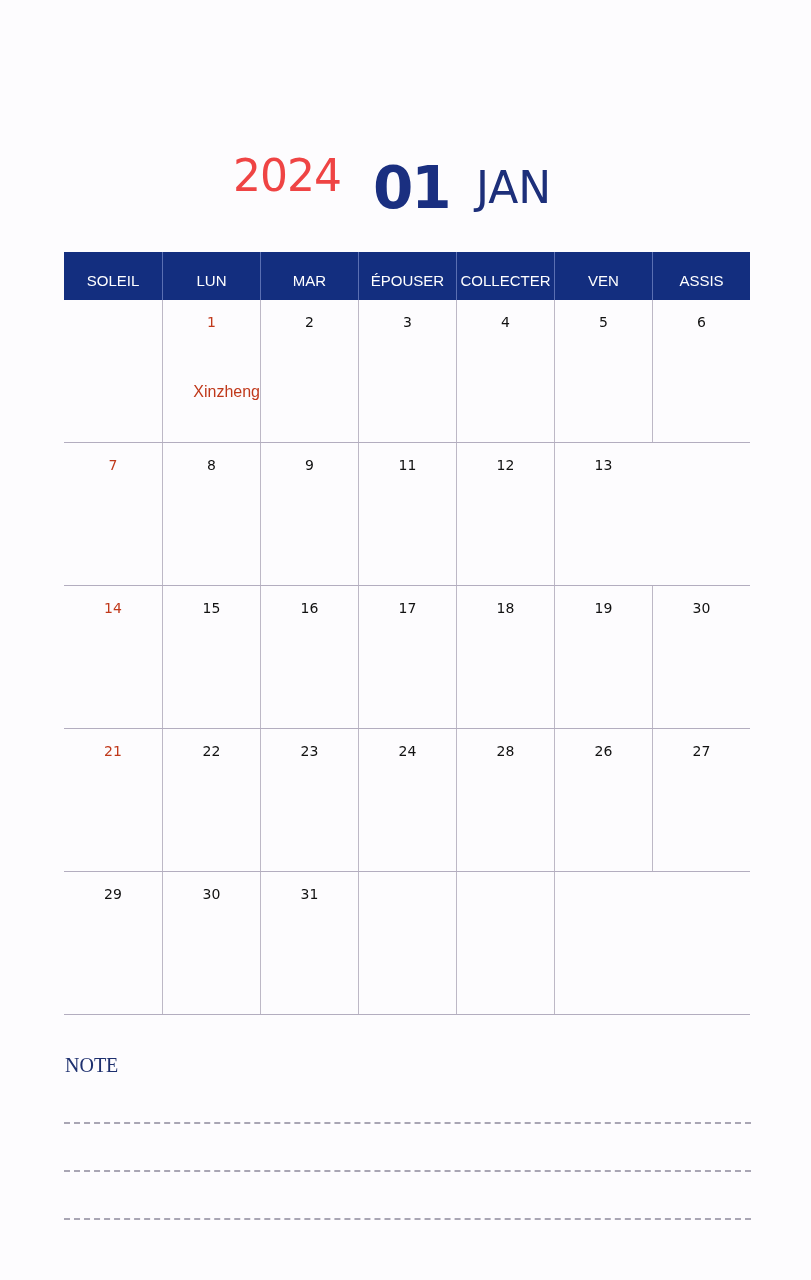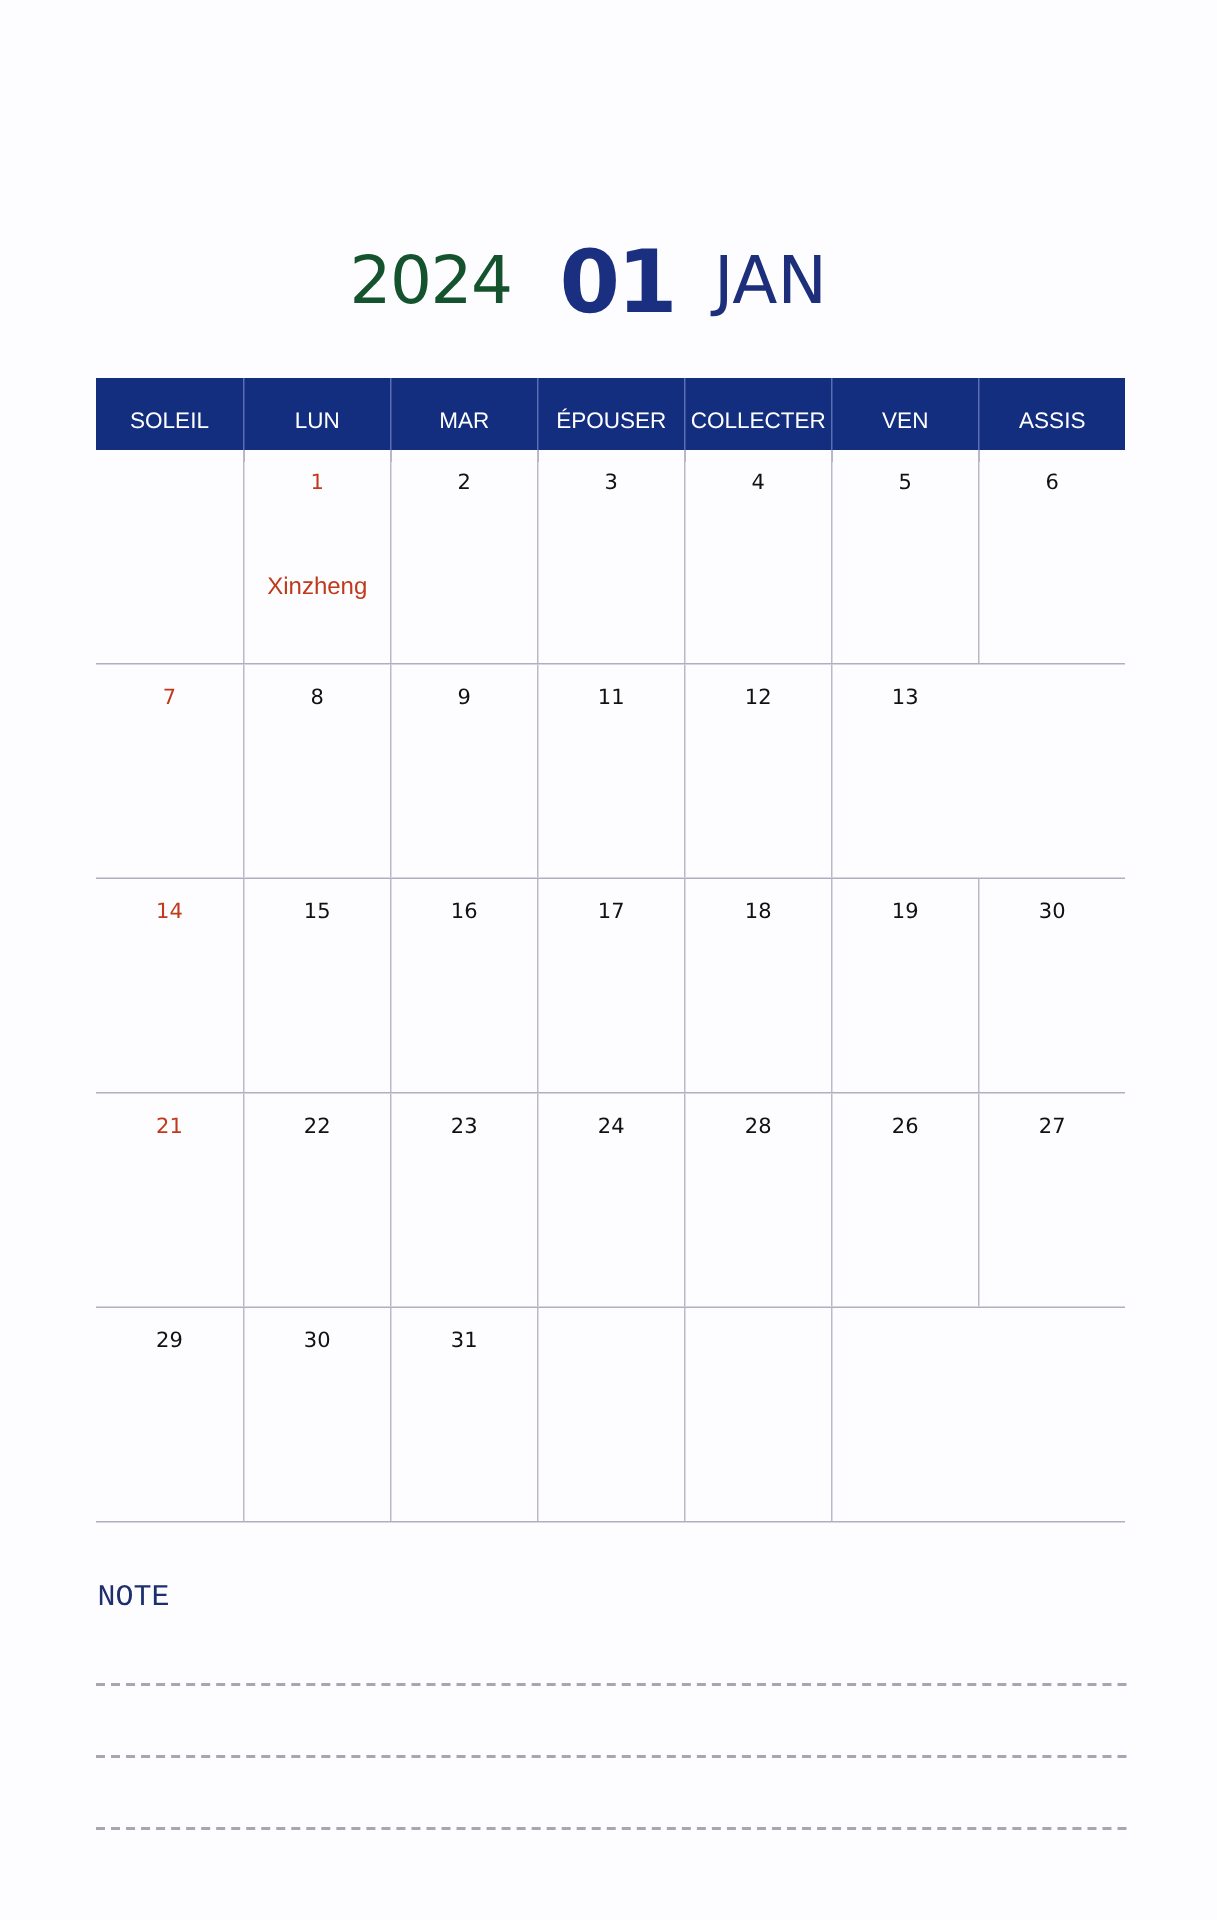"2024" .title .year { color: #14532d -> #ef4444; top: 12px -> 0 }
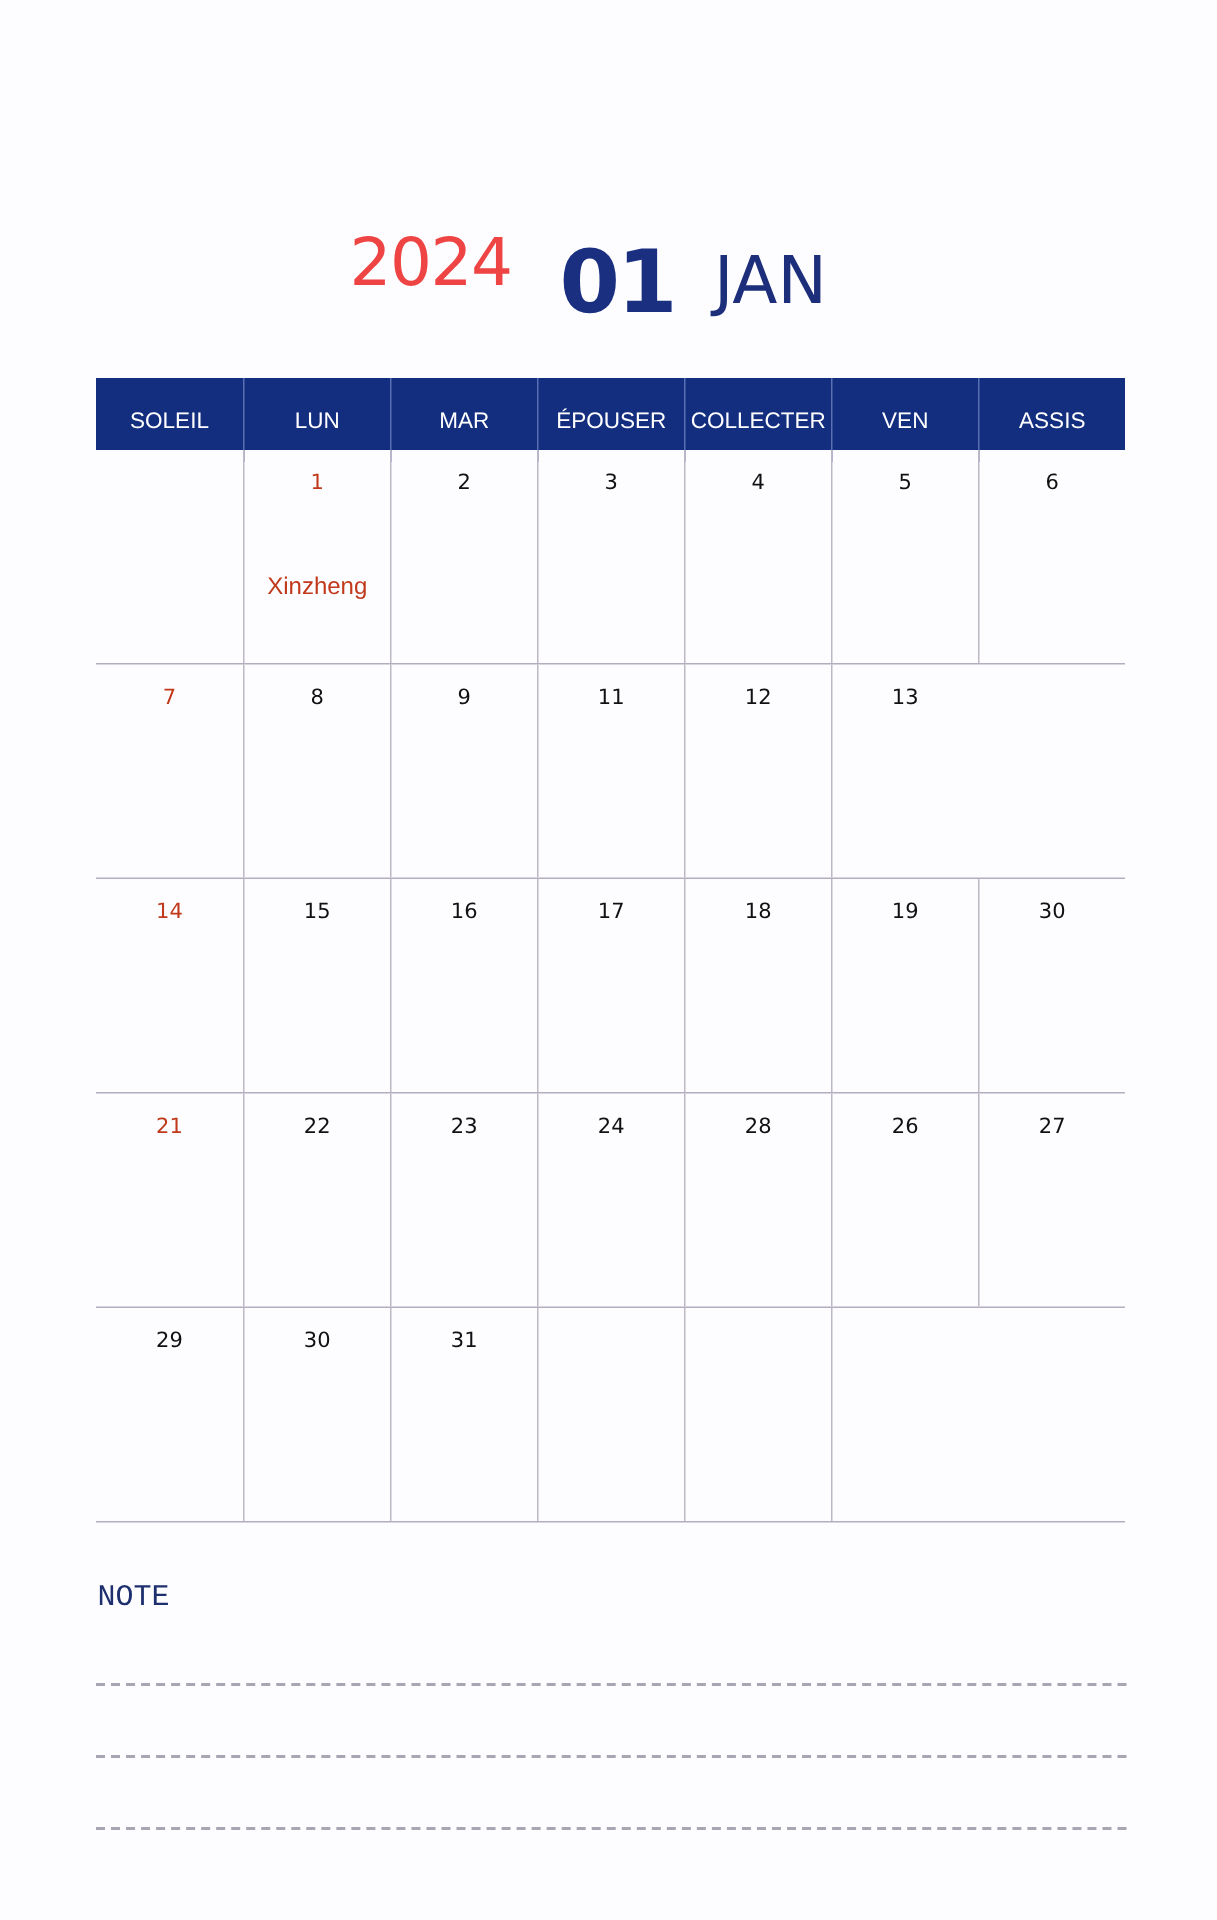"Xinzheng" .holiday { text-align: center -> right }
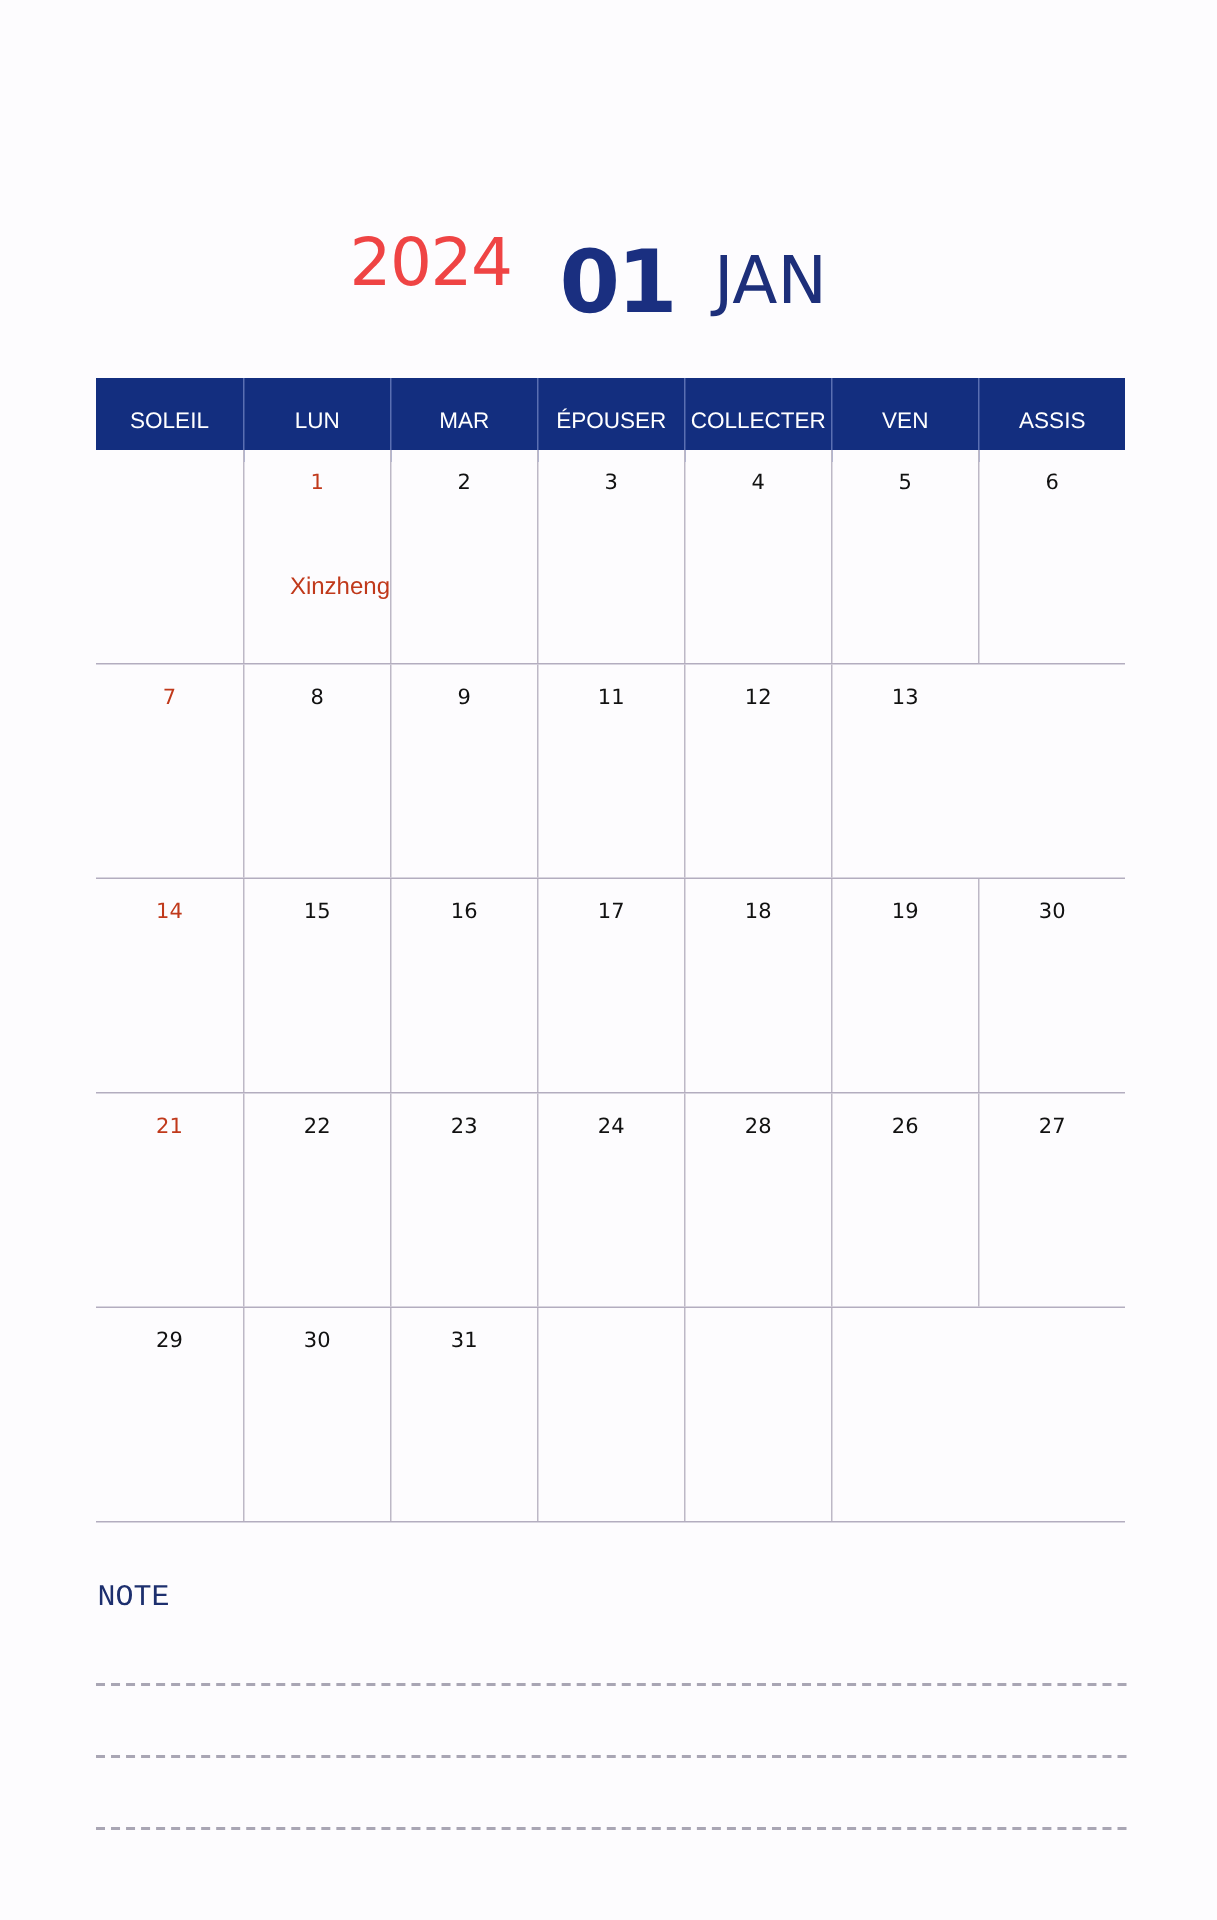"NOTE" .note-title { font-family: Liberation Mono, monospace -> Liberation Serif, serif }
